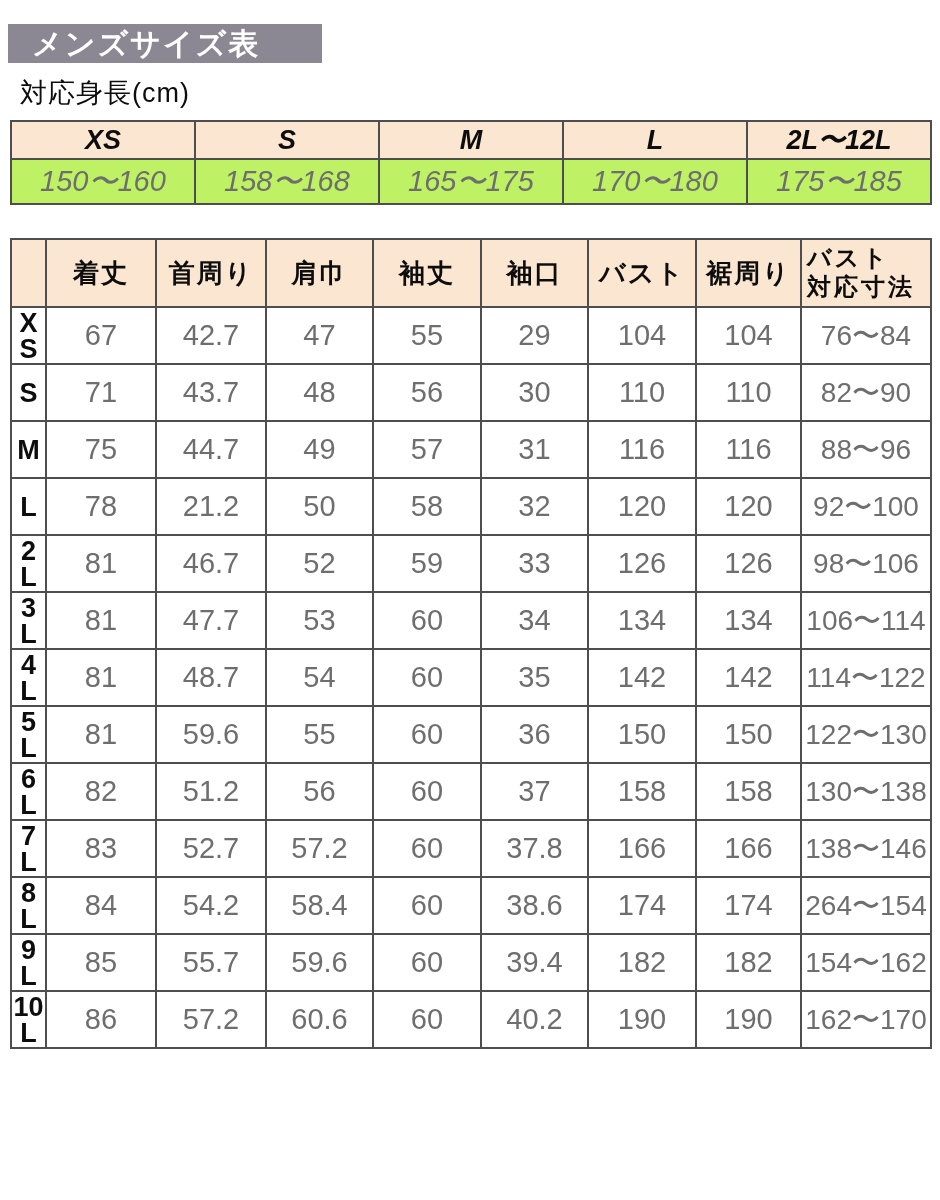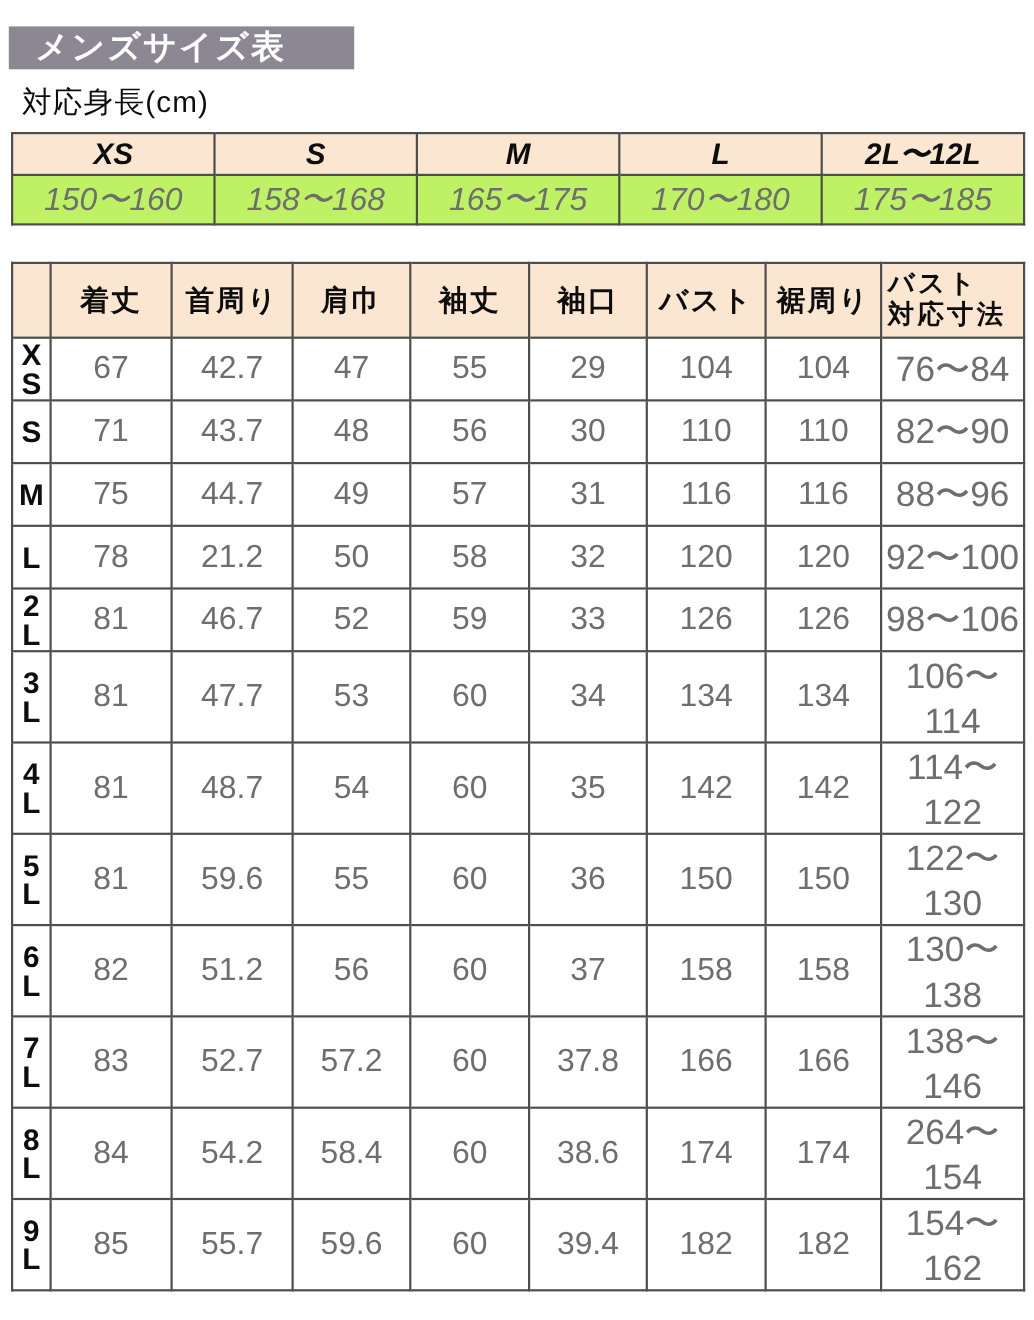"76〜84" .size-table tbody td.range { font-size: 32px -> 28px }
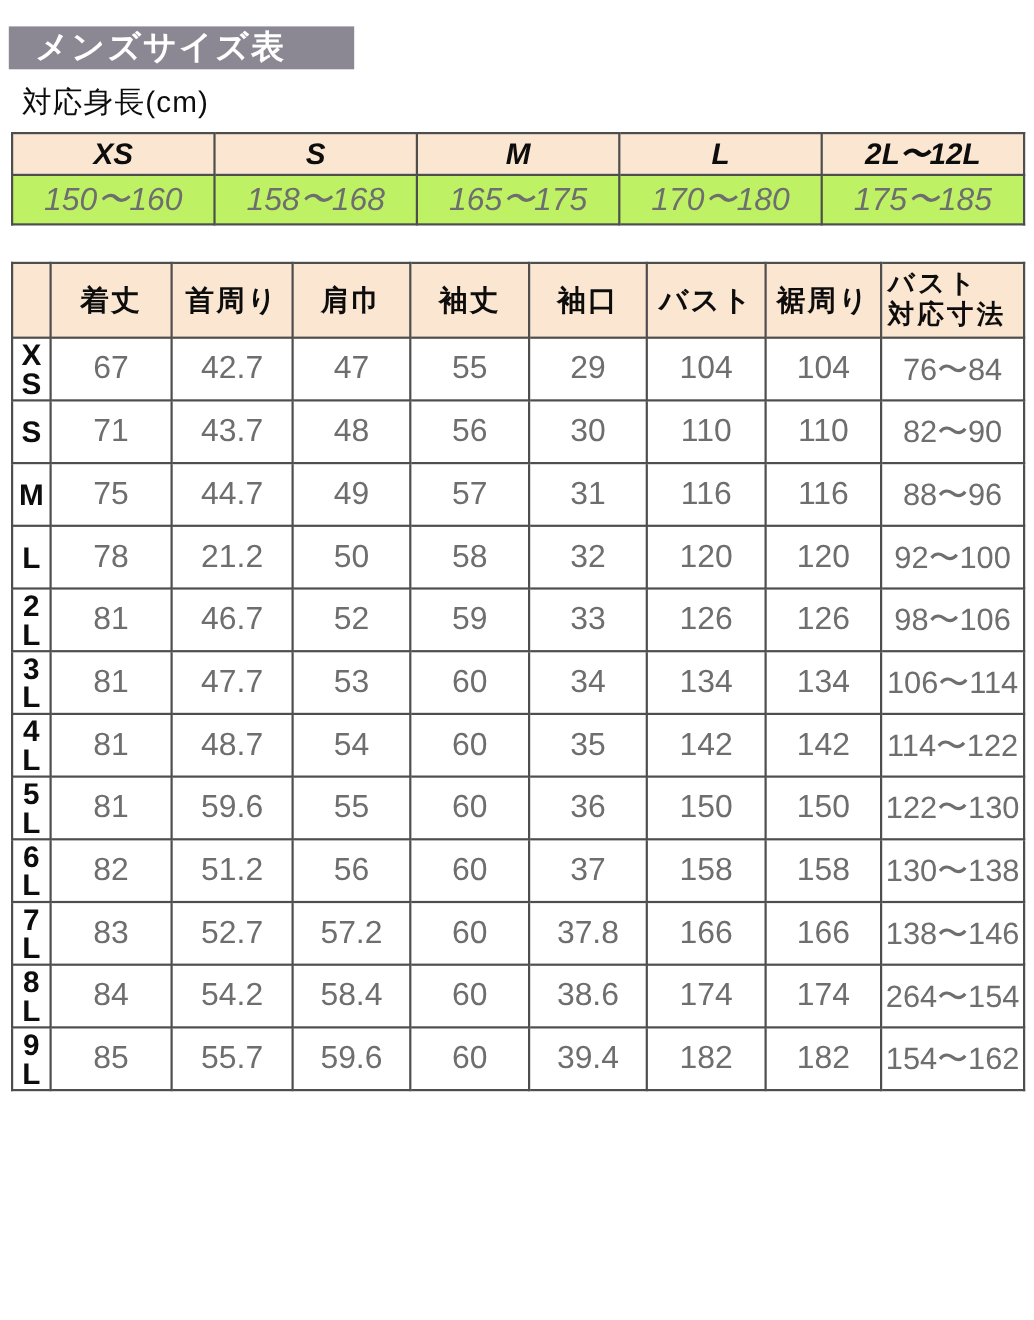"10" tr { html: none -> <tr> <th>10 L</th> <td>86</td> <td>57.2</td> <td>60.6</td> <td>60</td> <td>40.2</td> <td>190</td> <td>190</td> <td>162〜170</td> </tr> }
